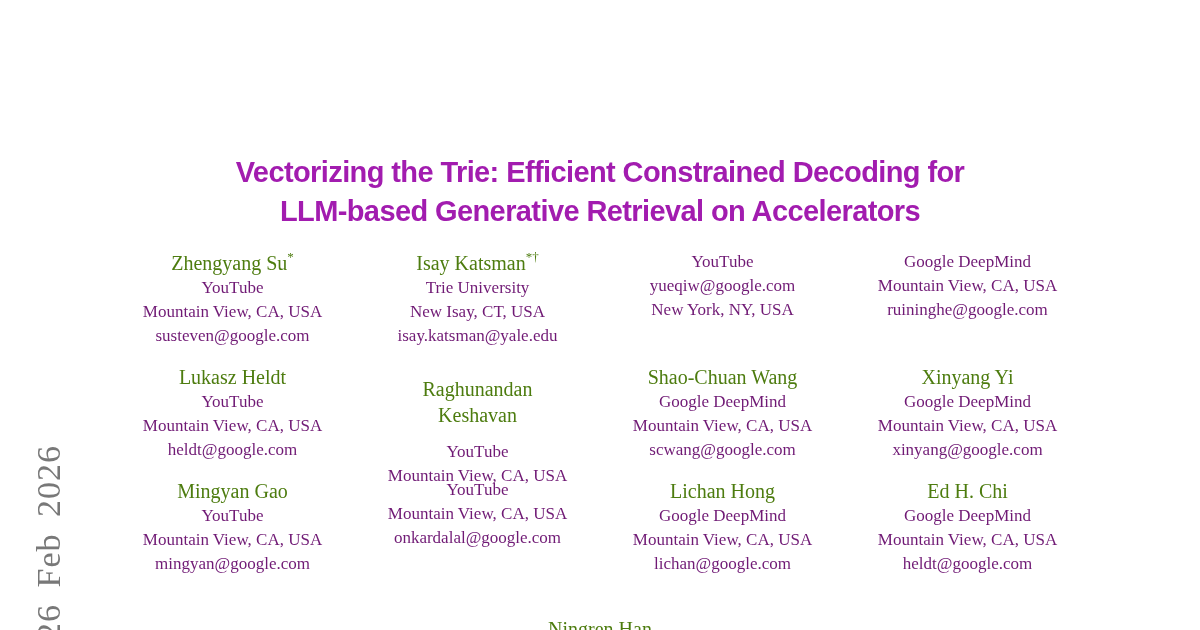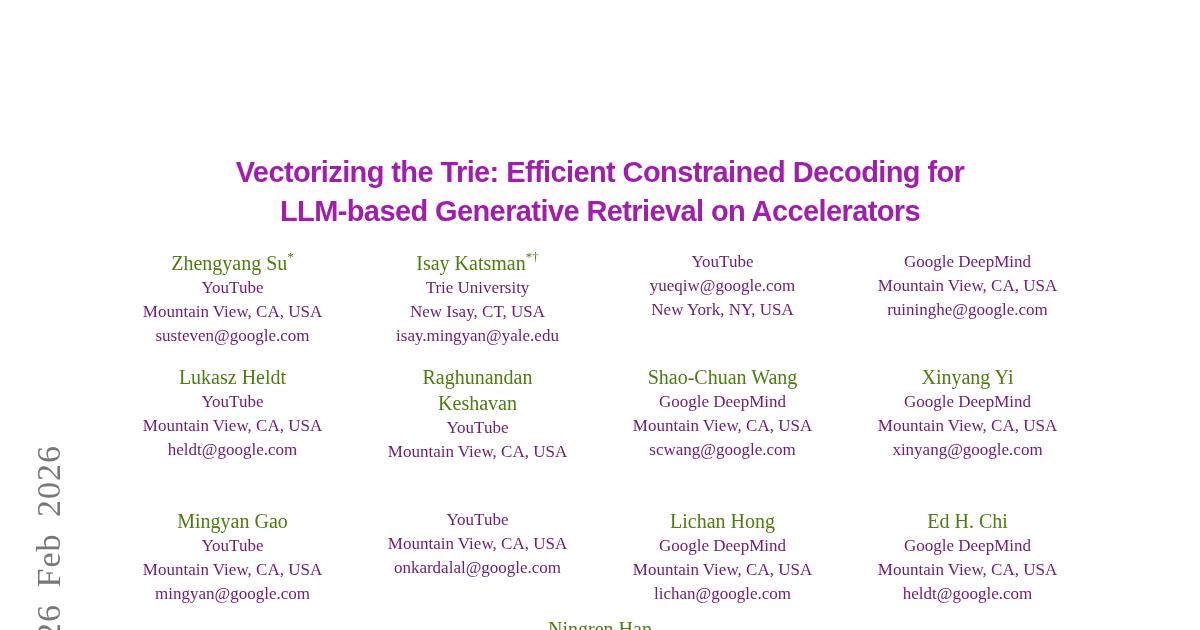"isay.mingyan@yale.edu" div.author-detail { text: isay.mingyan@yale.edu -> isay.katsman@yale.edu }
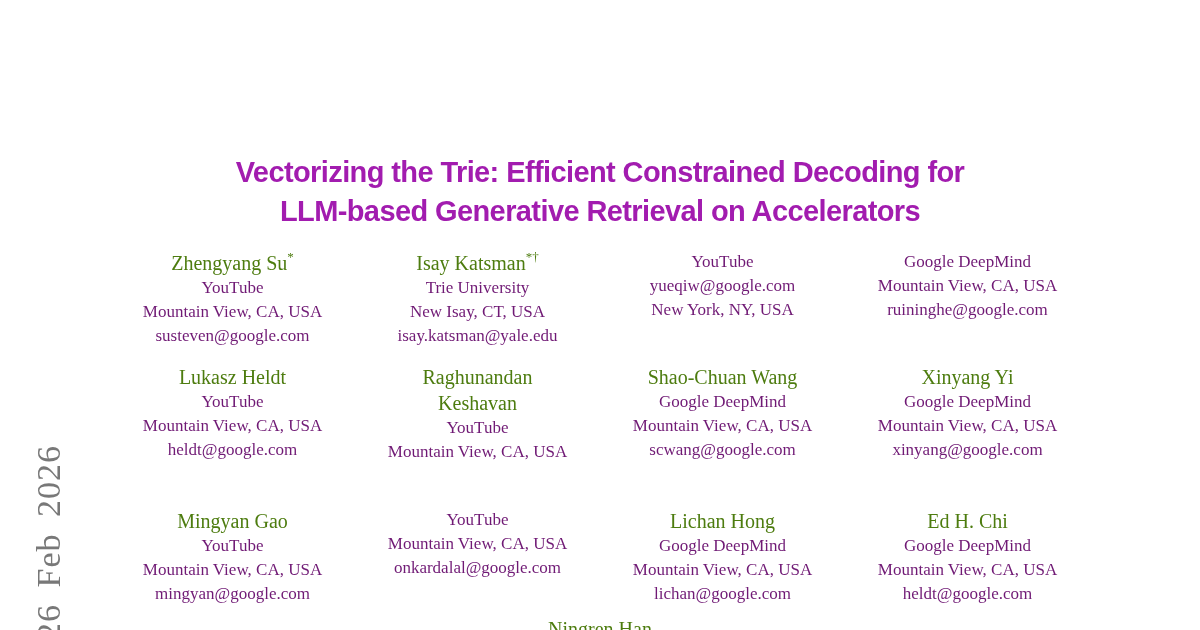"Raghunandan Keshavan" .wrap-name .author-name { margin: 0 auto -> 12px auto }
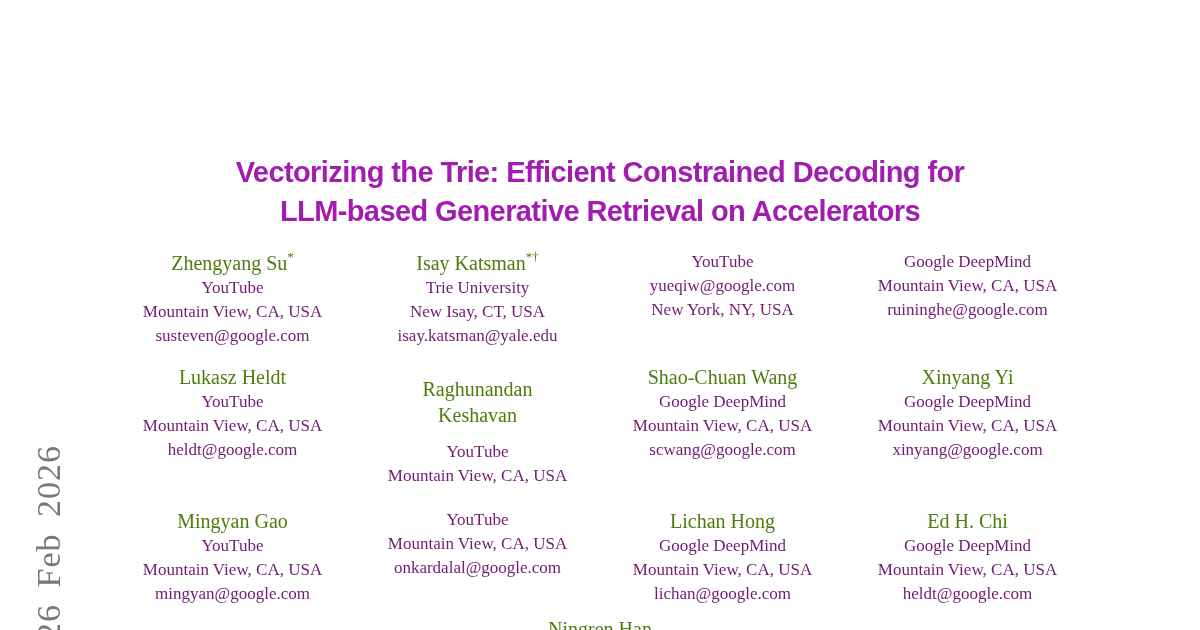"Mingyan Gao" .row-3 { top: 508px -> 478px }
